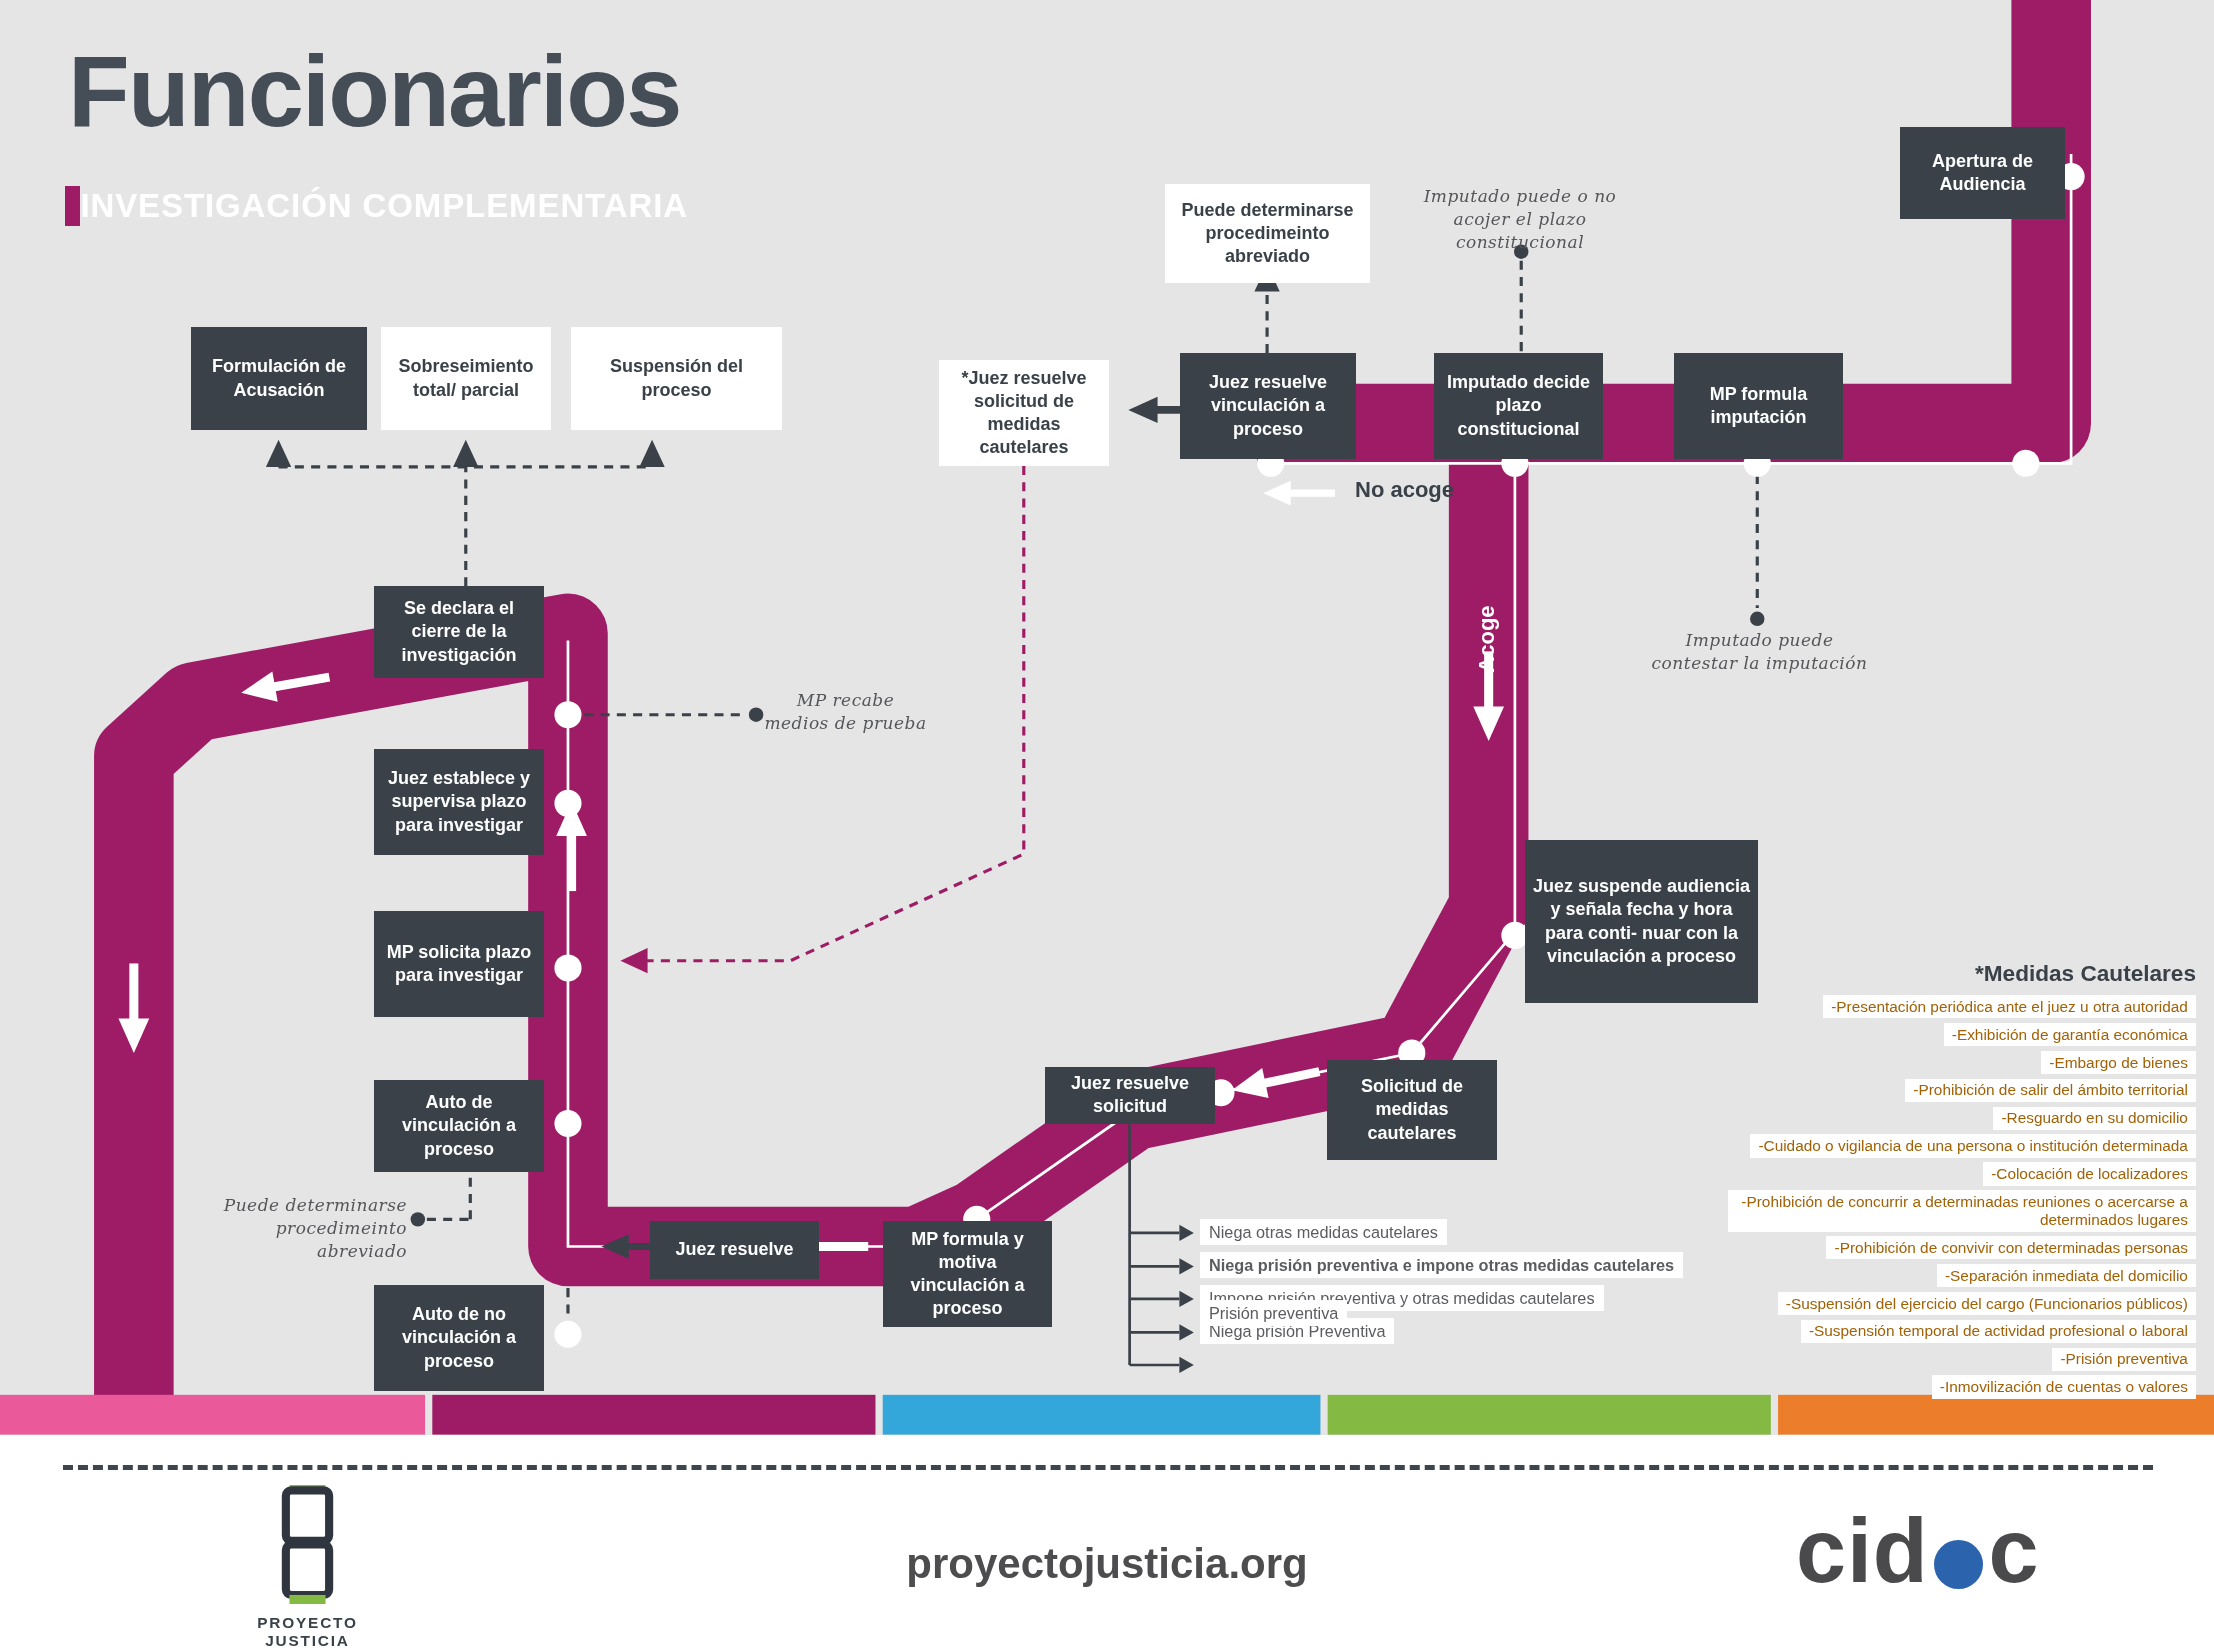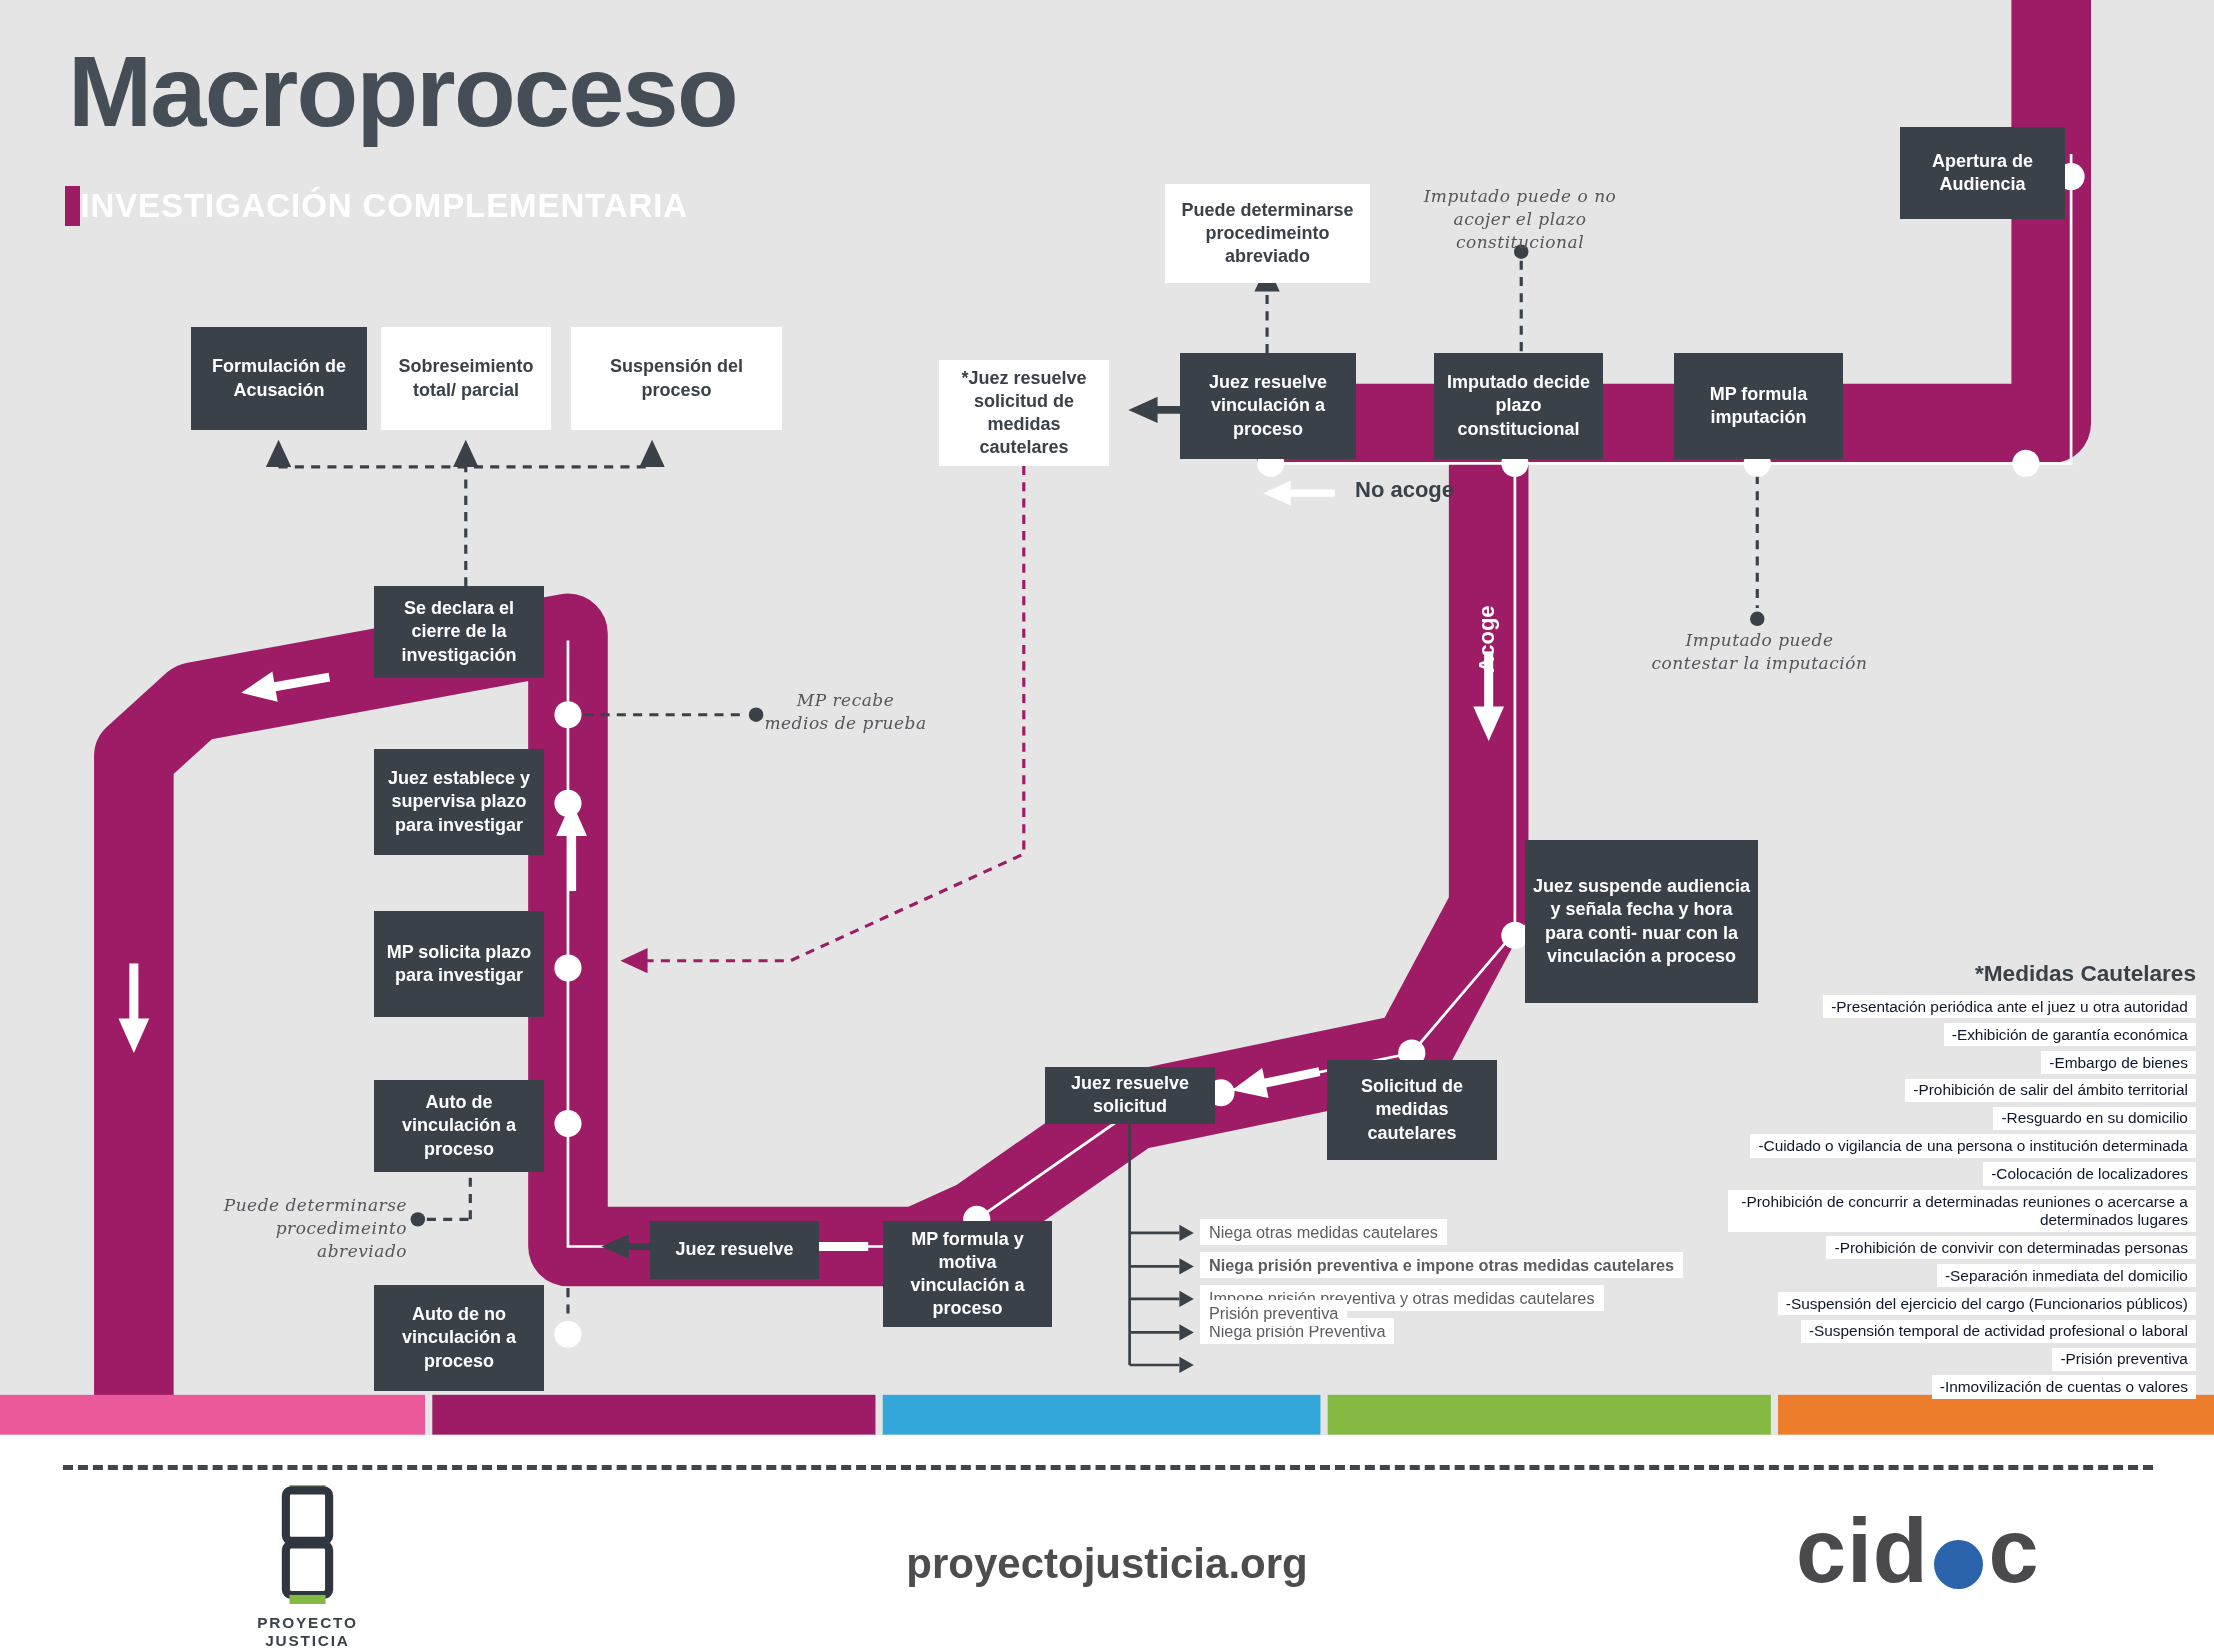"Macroproceso" div.title { text: Macroproceso -> Funcionarios }
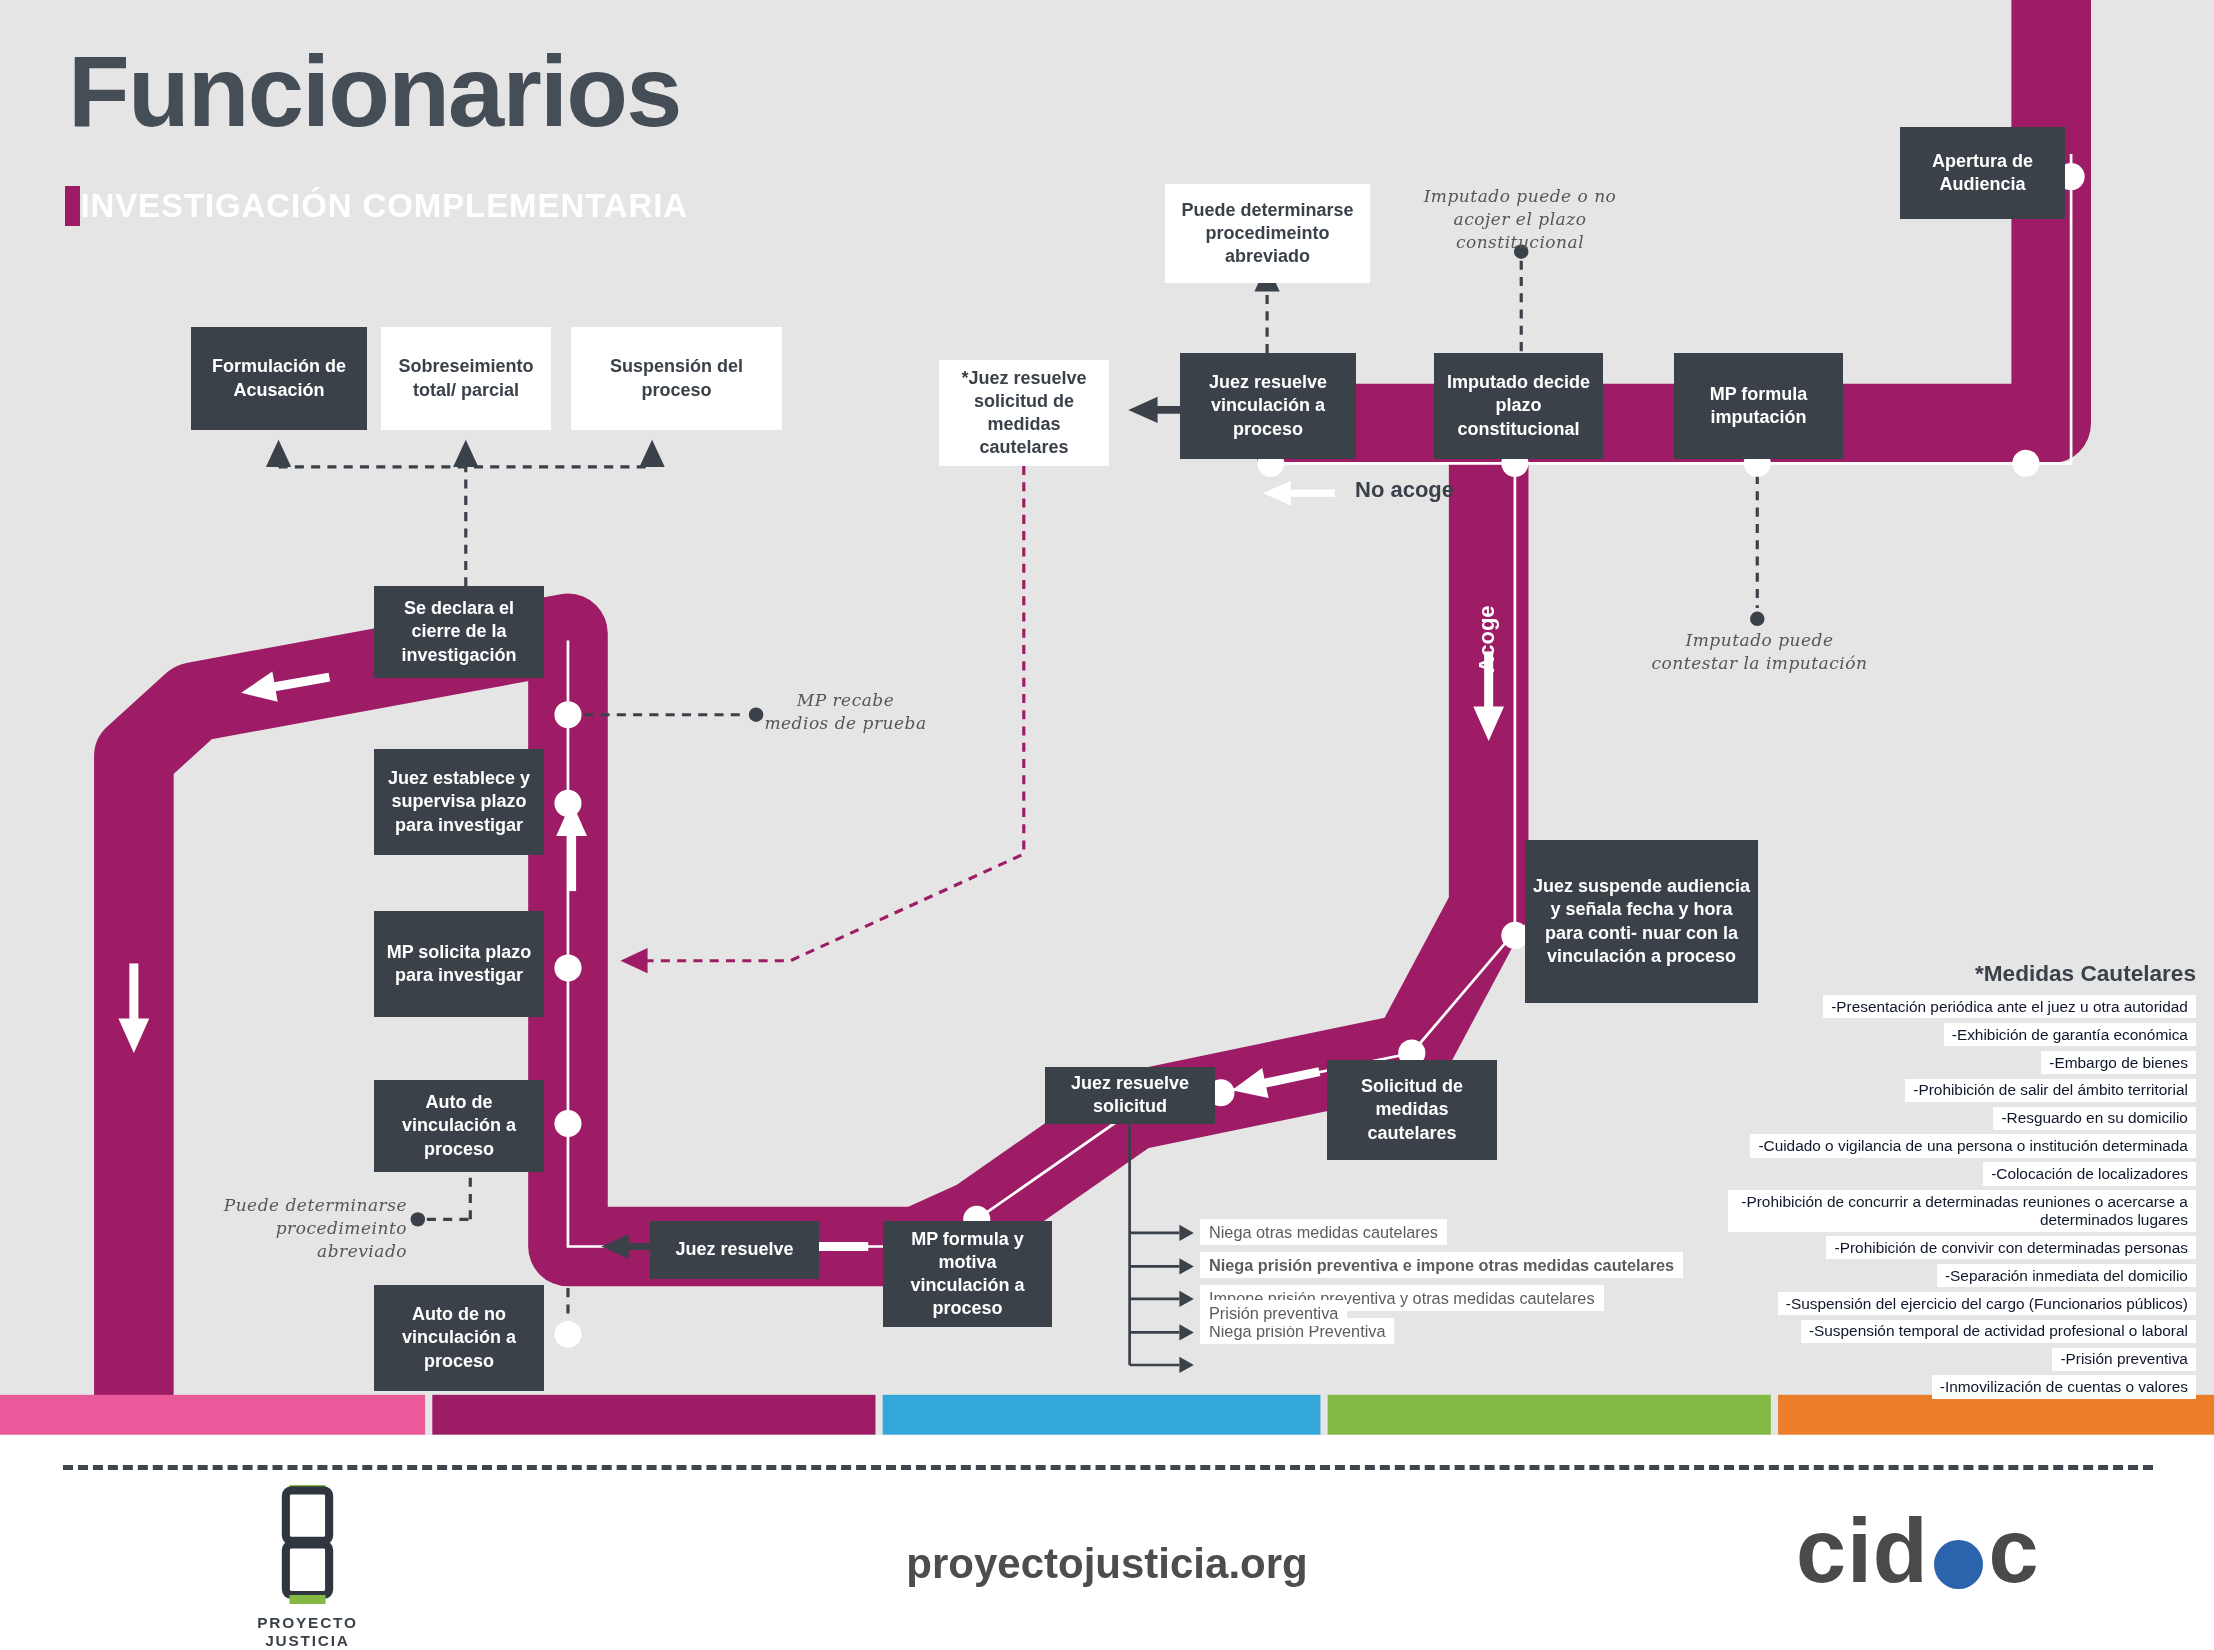"-Presentación periódica ante el juez" .medida { color: #0f172a -> #a16207 }
